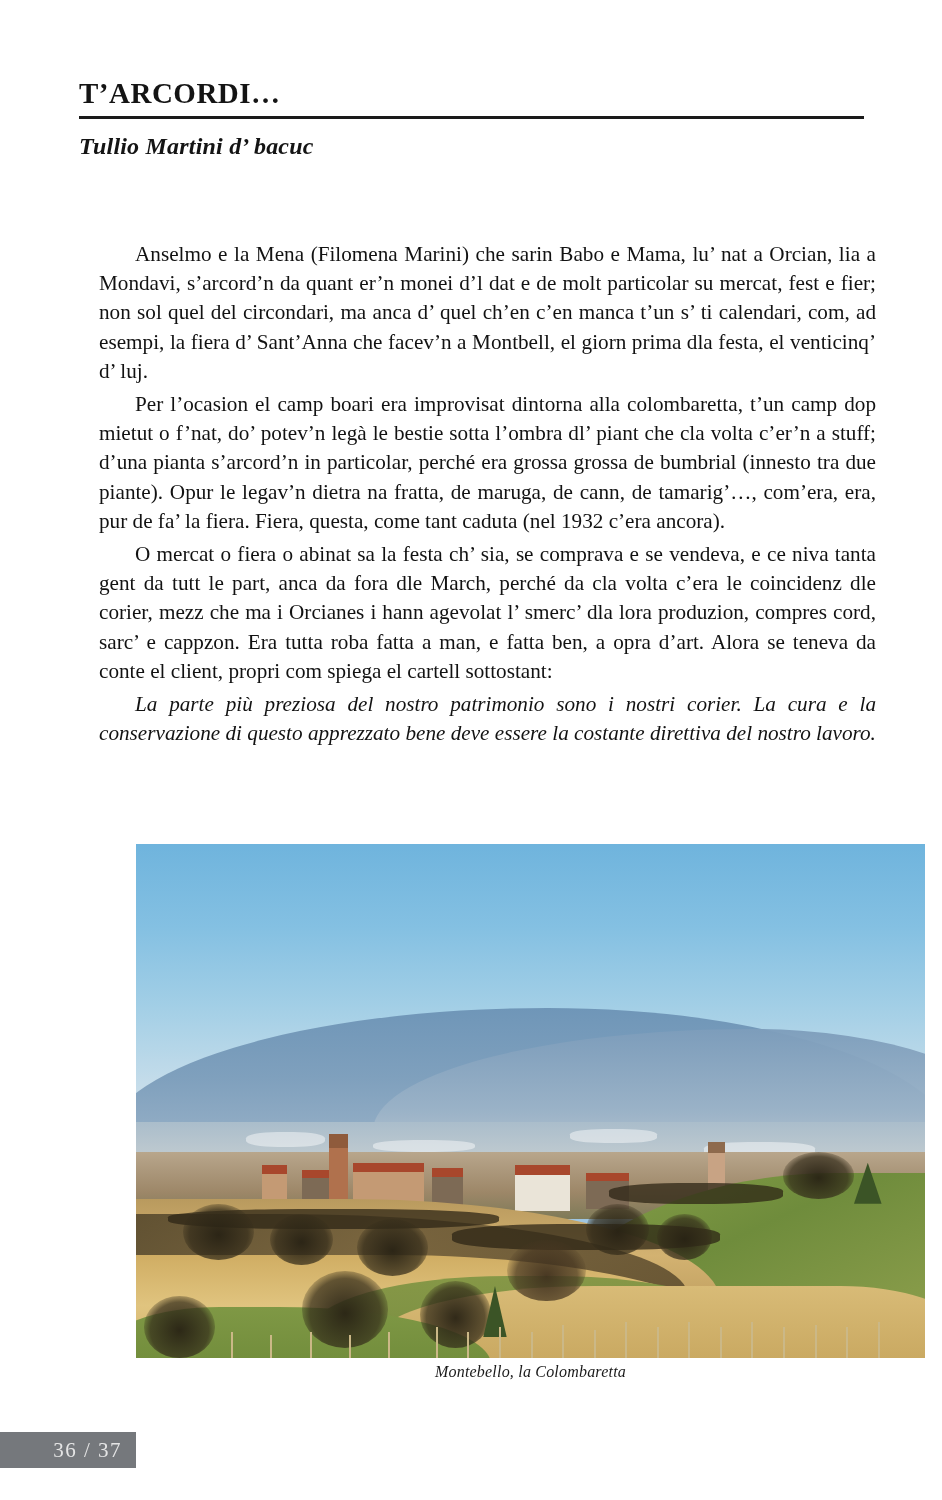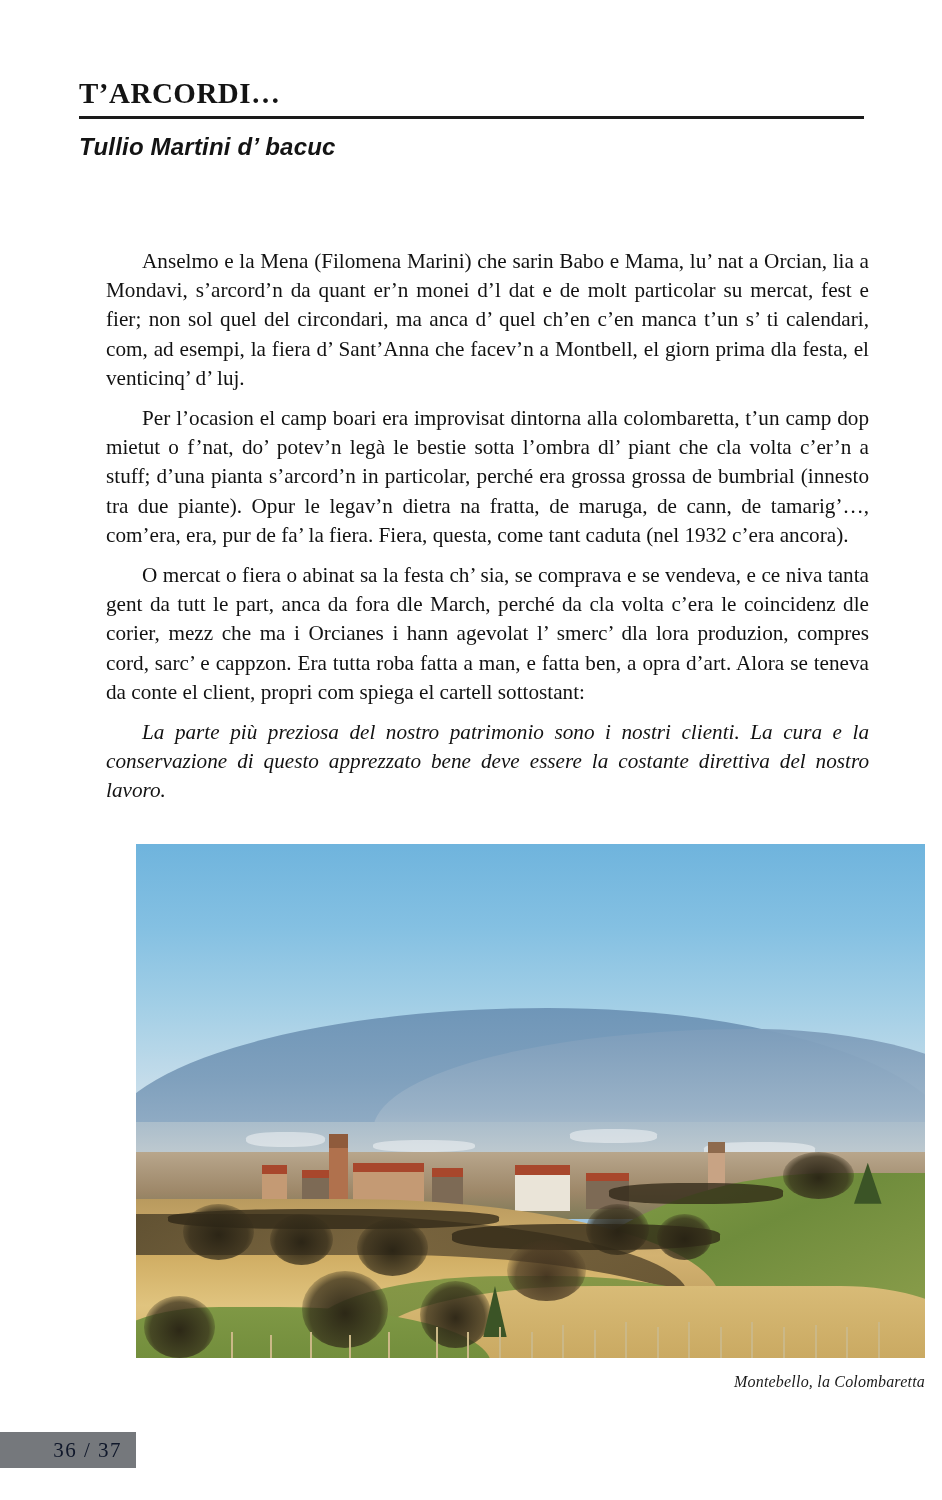"Tullio Martini d’ bacuc" .article-author { font-family: Liberation Sans, sans-serif -> Liberation Serif, serif }
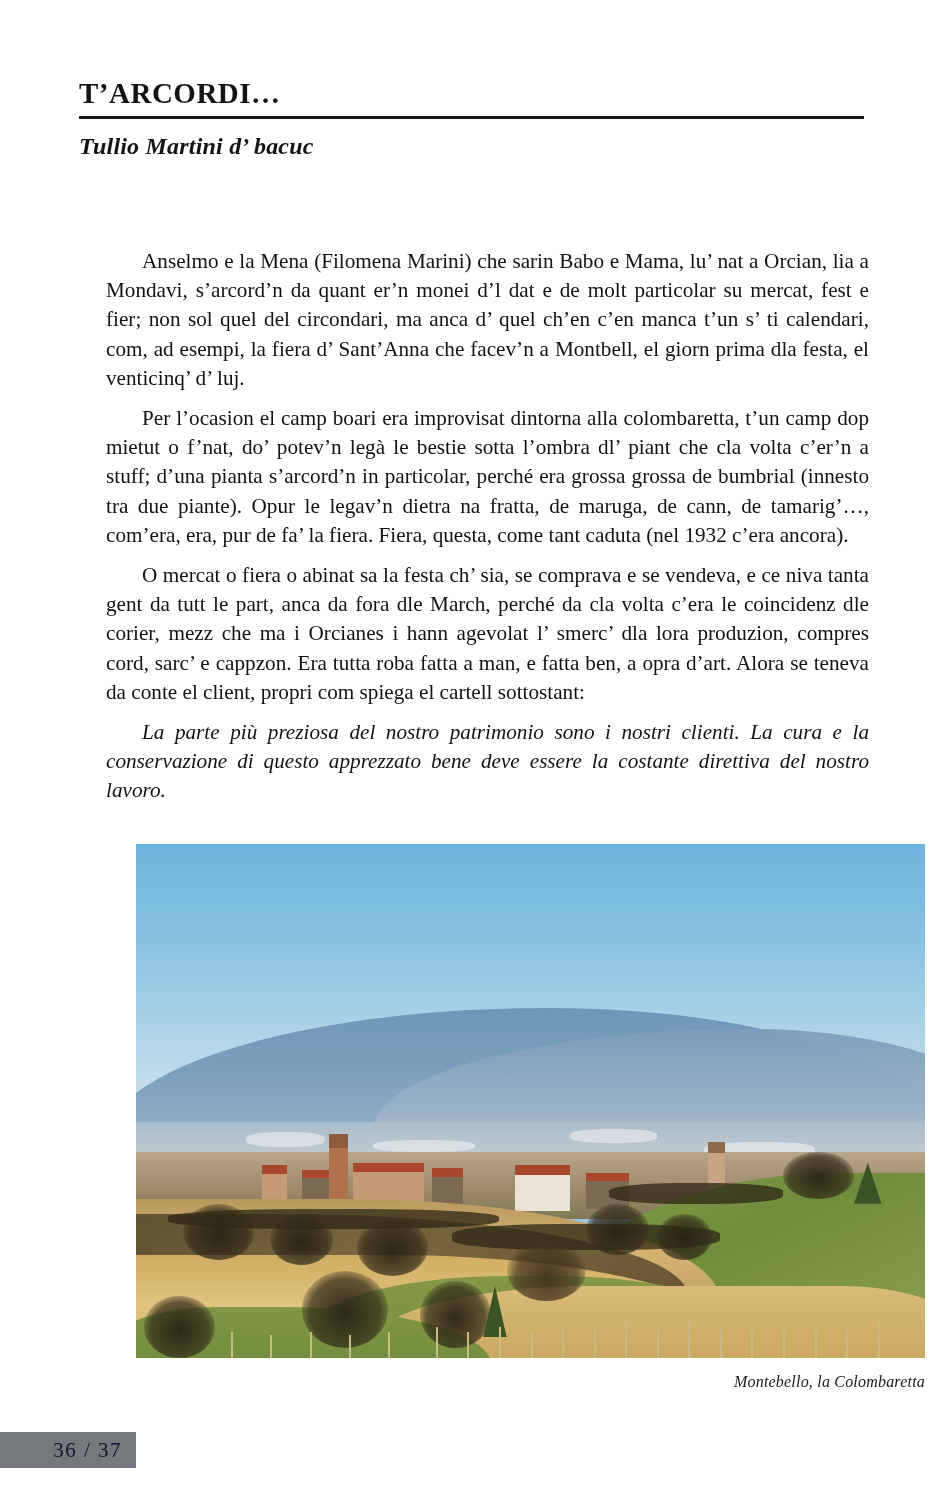"Anselmo e la Mena (Filomena" .body-par { margin: 11px -> 4px }
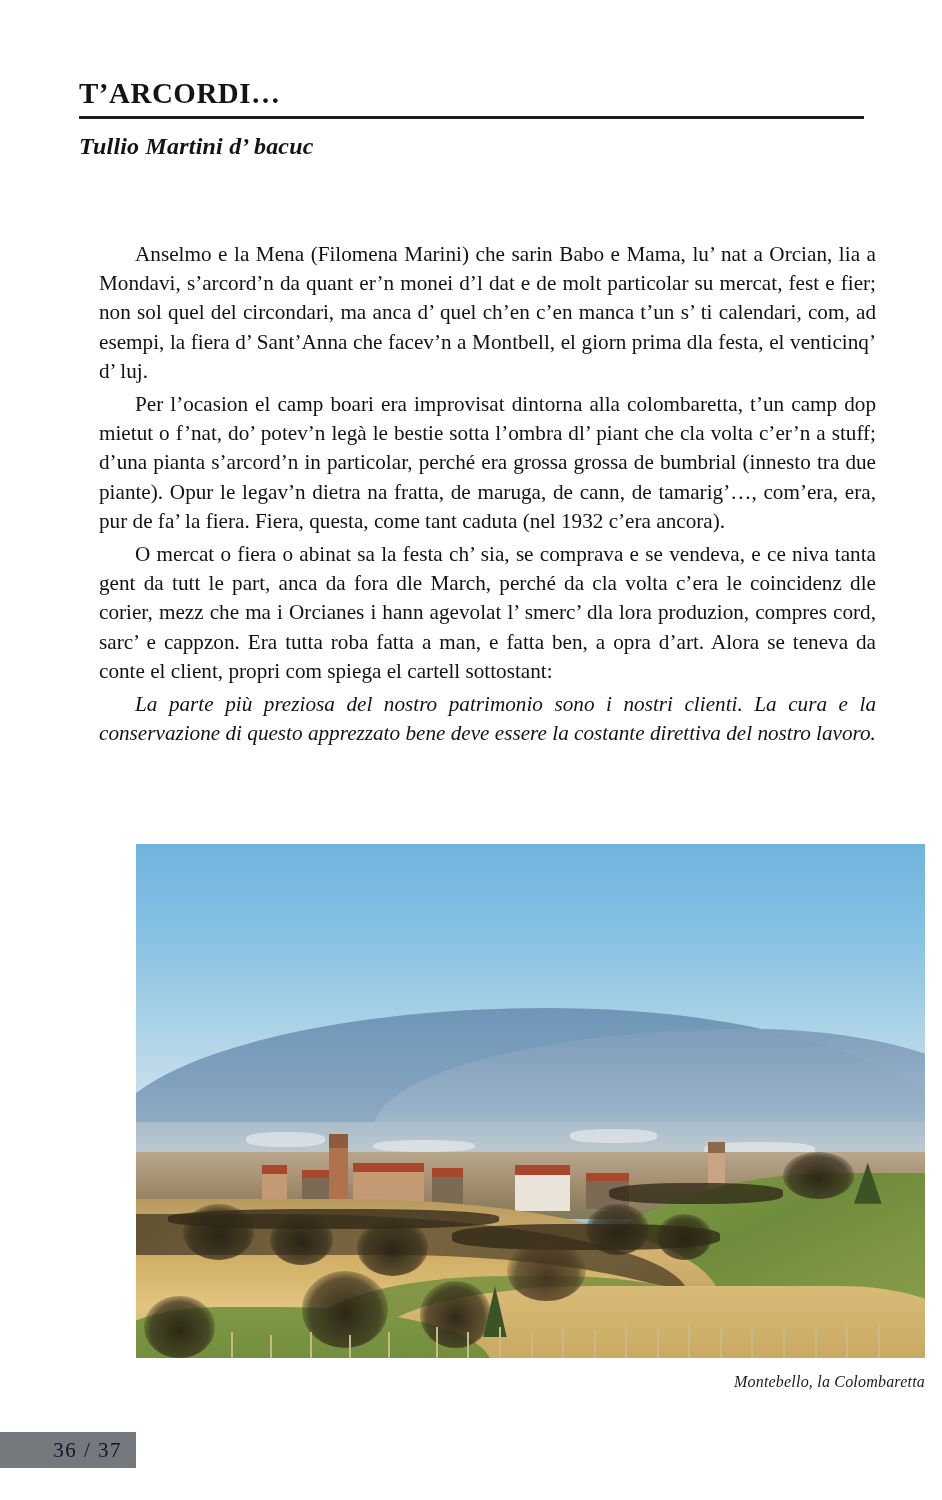"La parte più preziosa del" p.body-par { text: clienti -> corier }
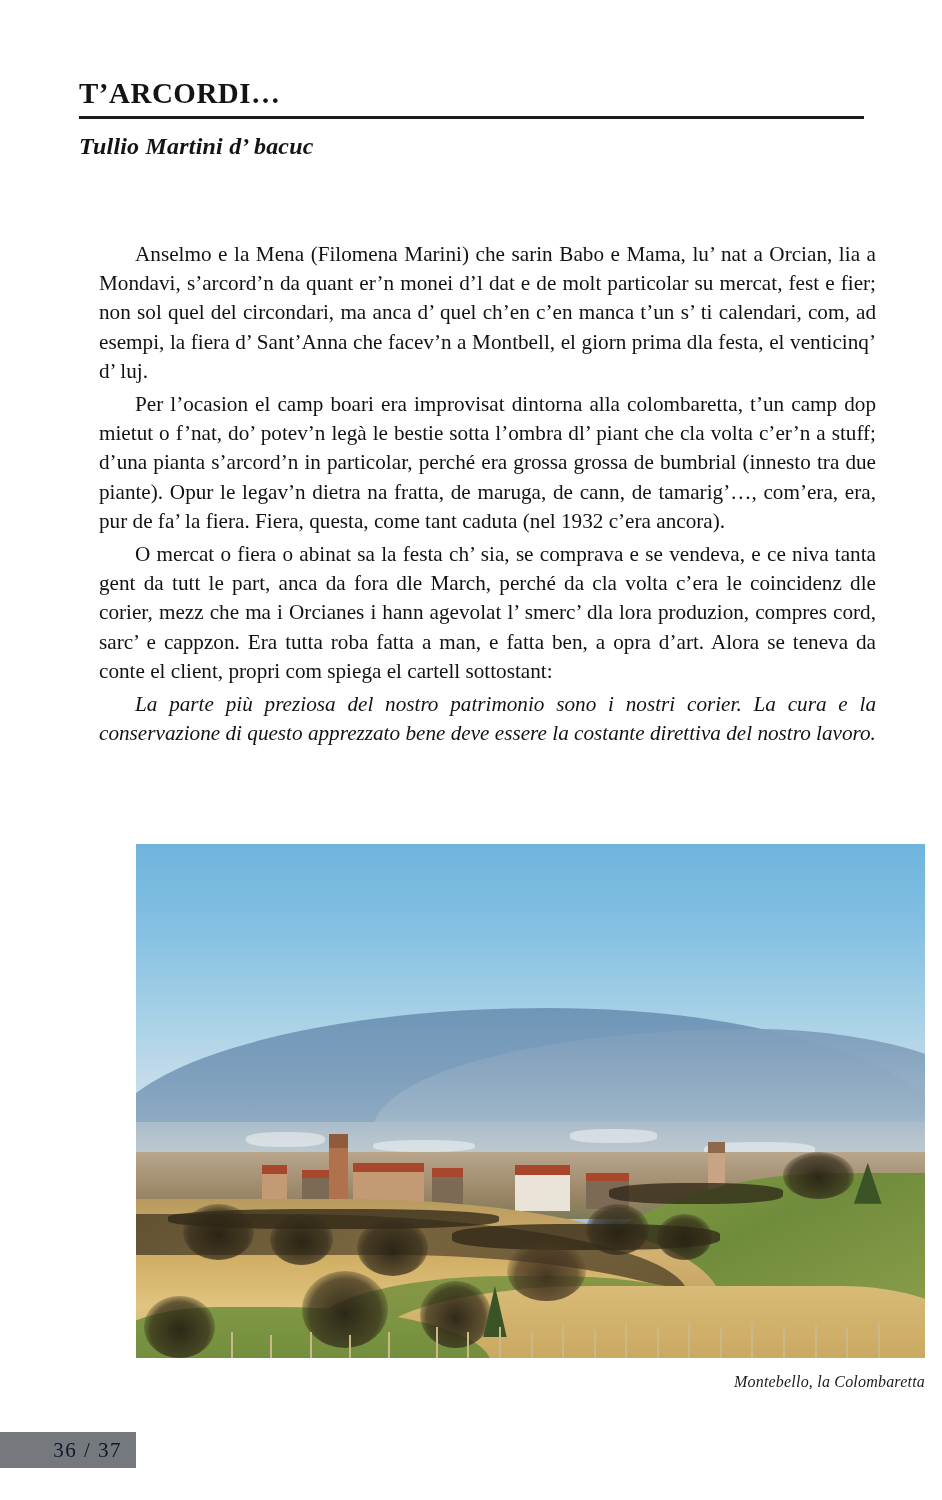"Montebello, la Colombaretta" .figure-caption { margin-top: 15px -> 5px; text-align: right -> center }
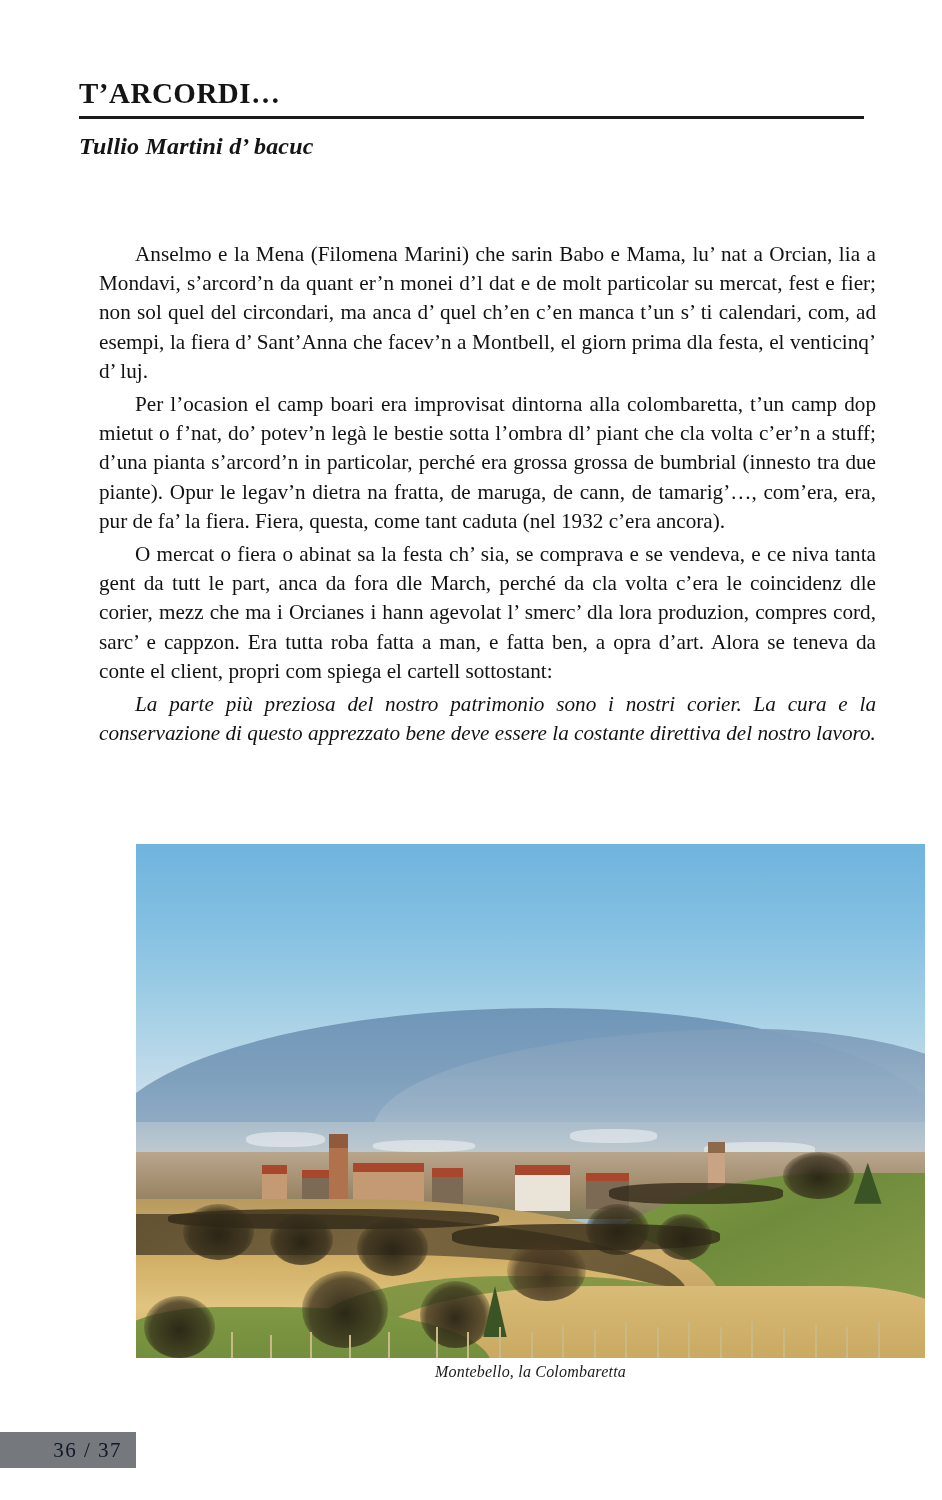"36 / 37" .page-number { color: #0f172a -> #e5e5e5 }
